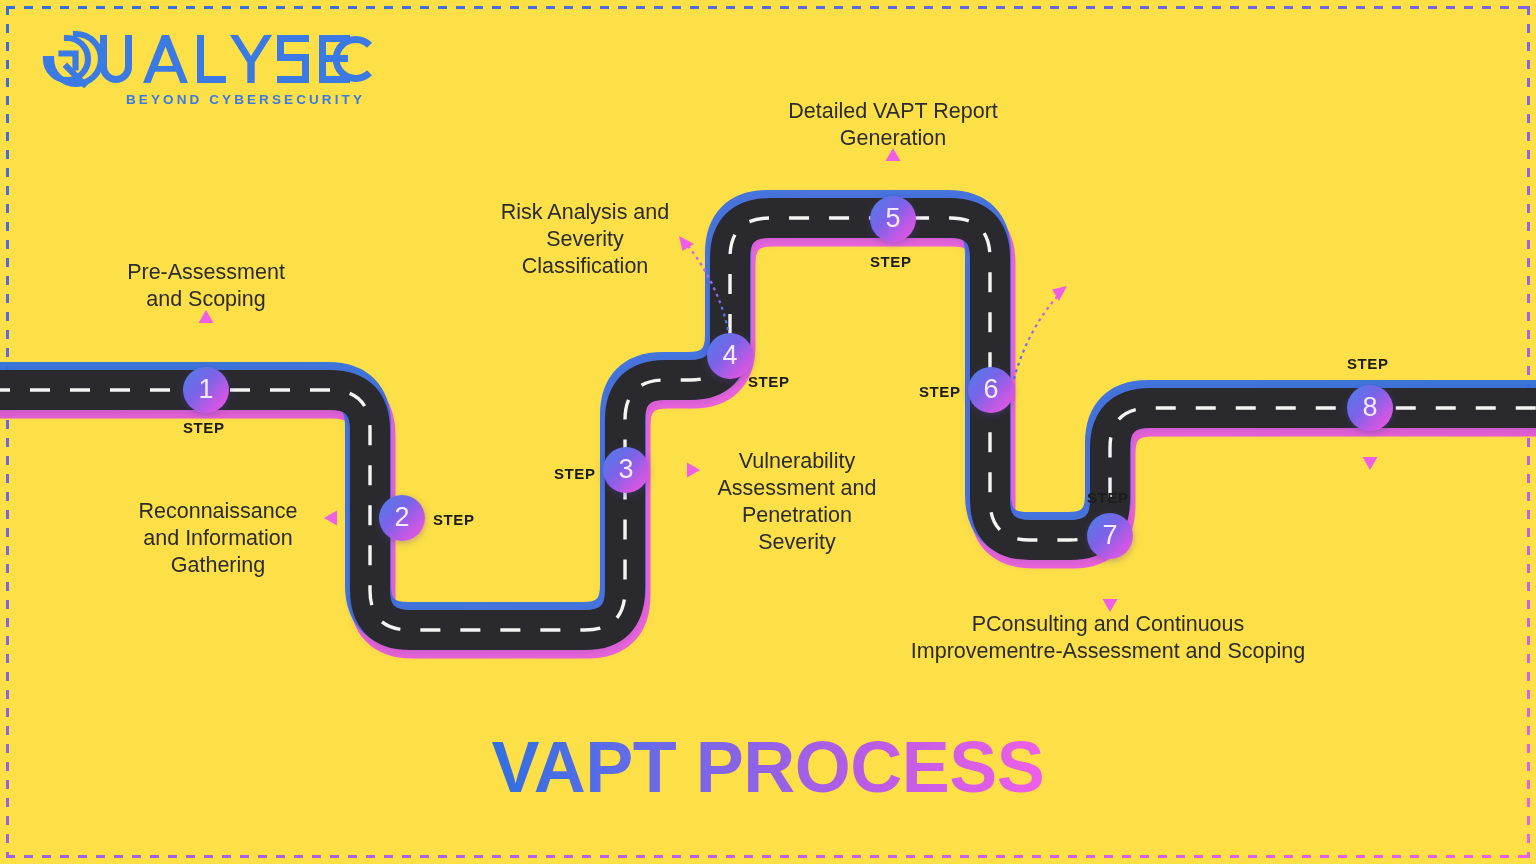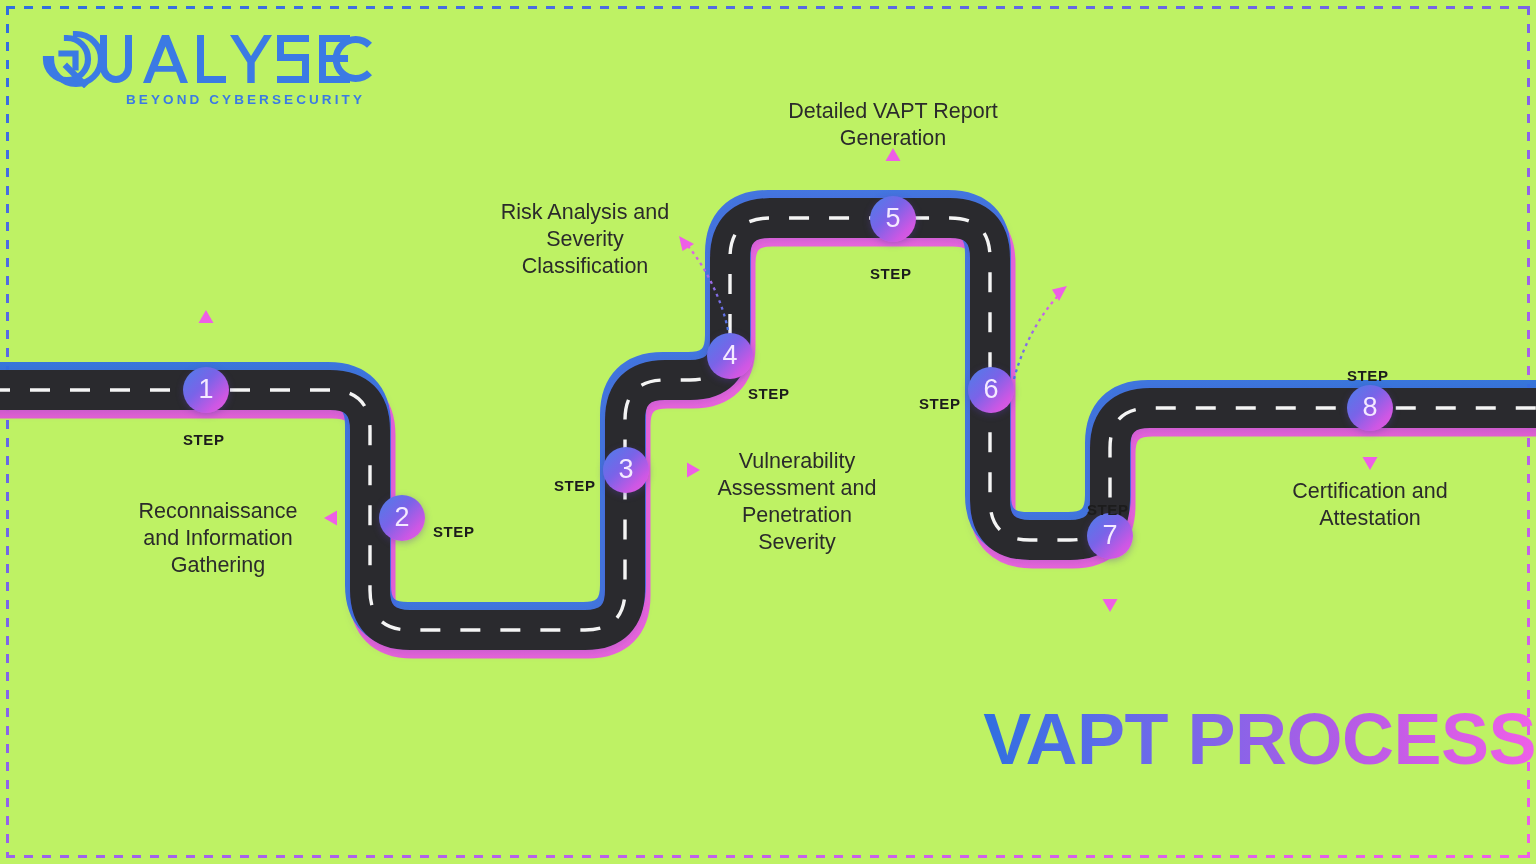"BEYOND CYBERSECURITY" #canvas { background: #bef264 -> #fde047 }
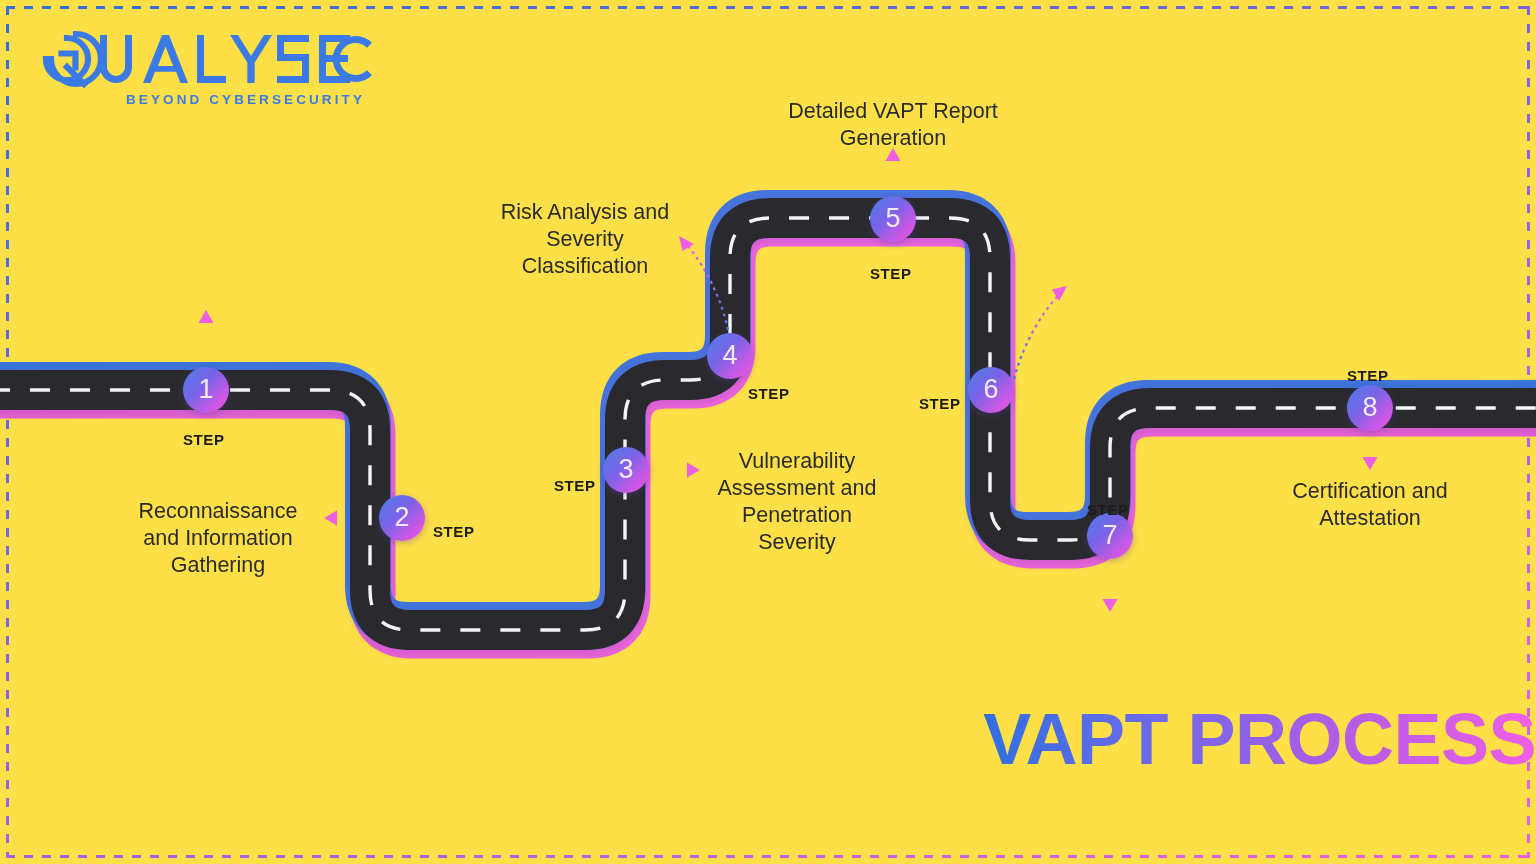"Pre-Assessment" div.label { html: none -> <div>Pre-Assessment and Scoping</div> }
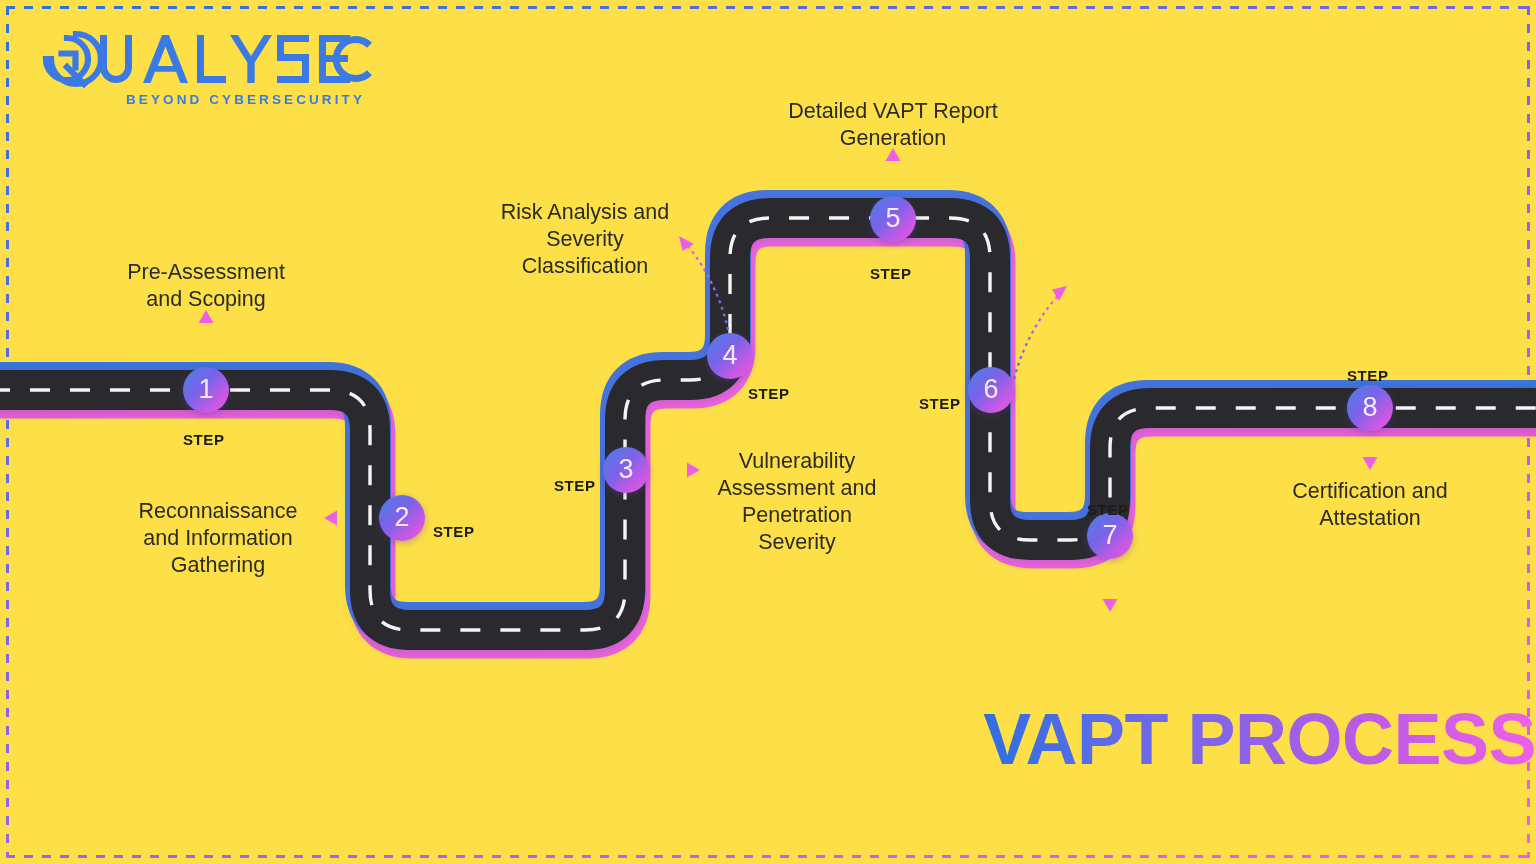"STEP" .step-word { margin-top: 12px -> none }
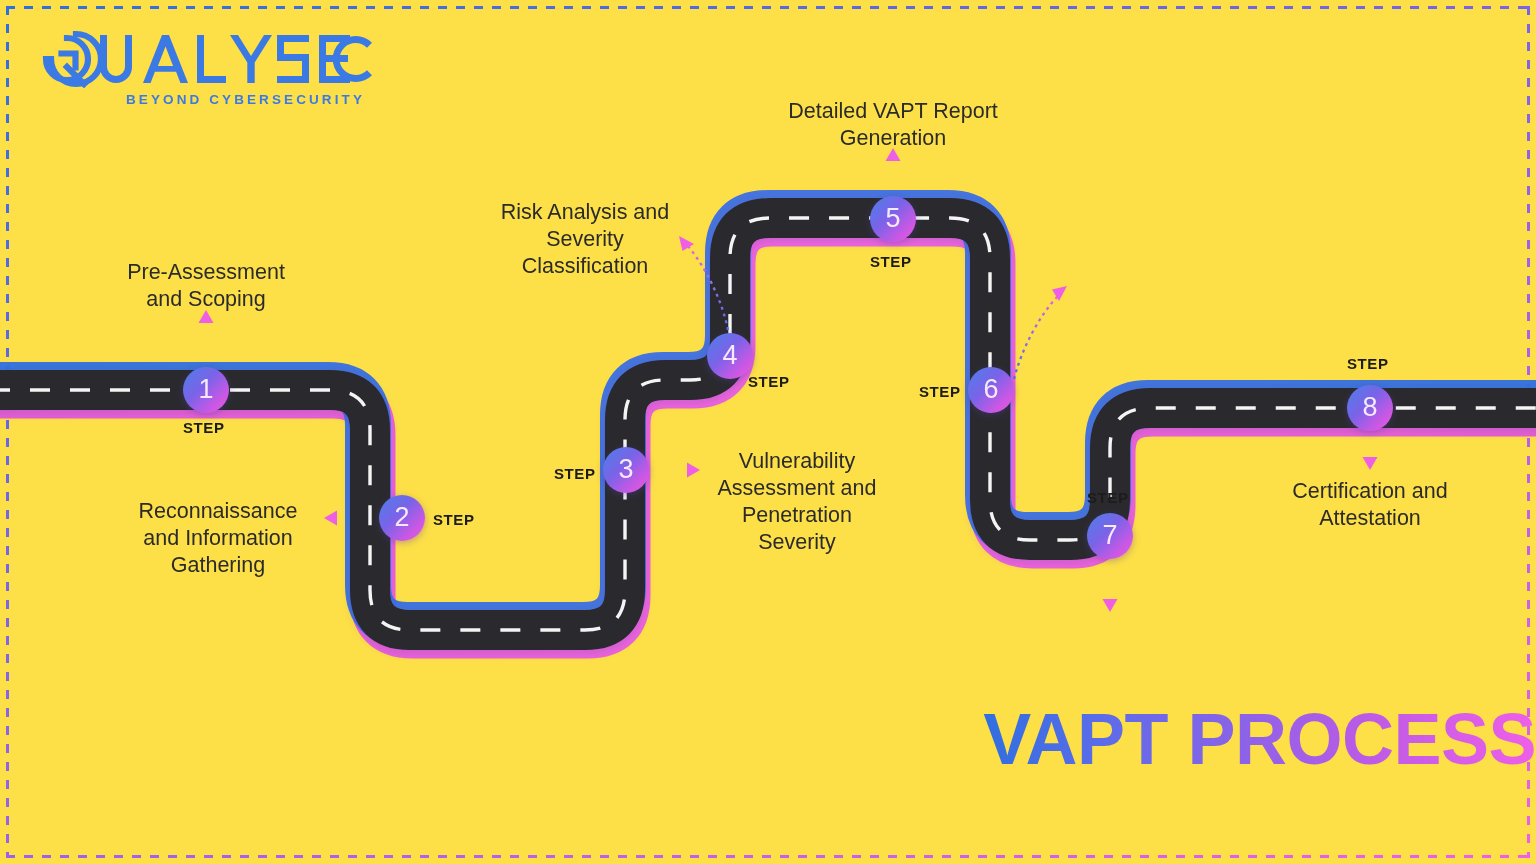"Certification and" div.label { html: <div>Certification and Attestation</div> -> none }
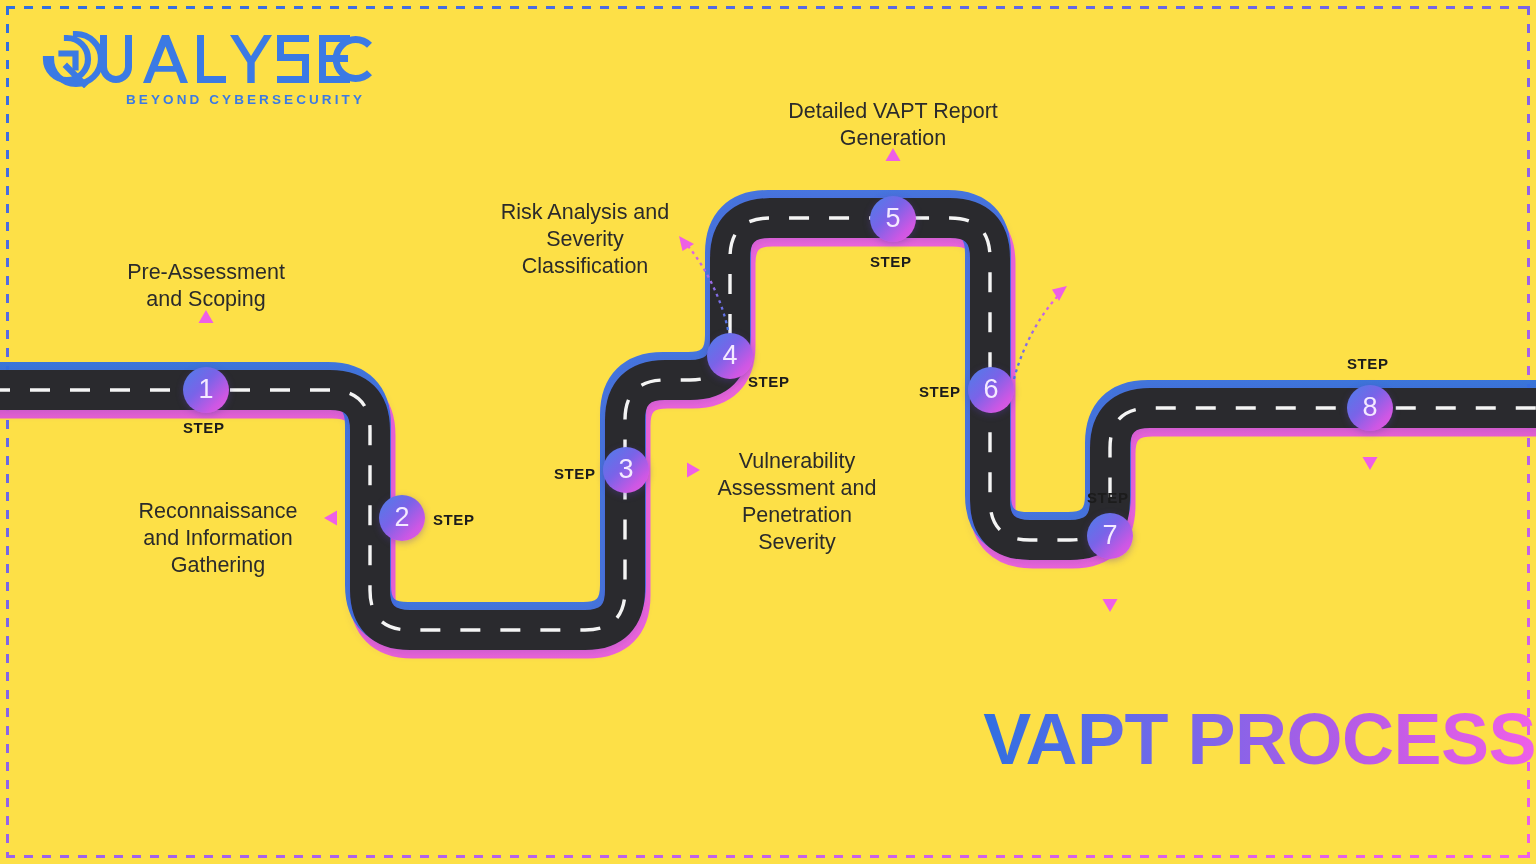"PConsulting and Continuous" div.label { html: none -> <div>PConsulting and Continuous Improvementre-Assessment and Scoping</div> }
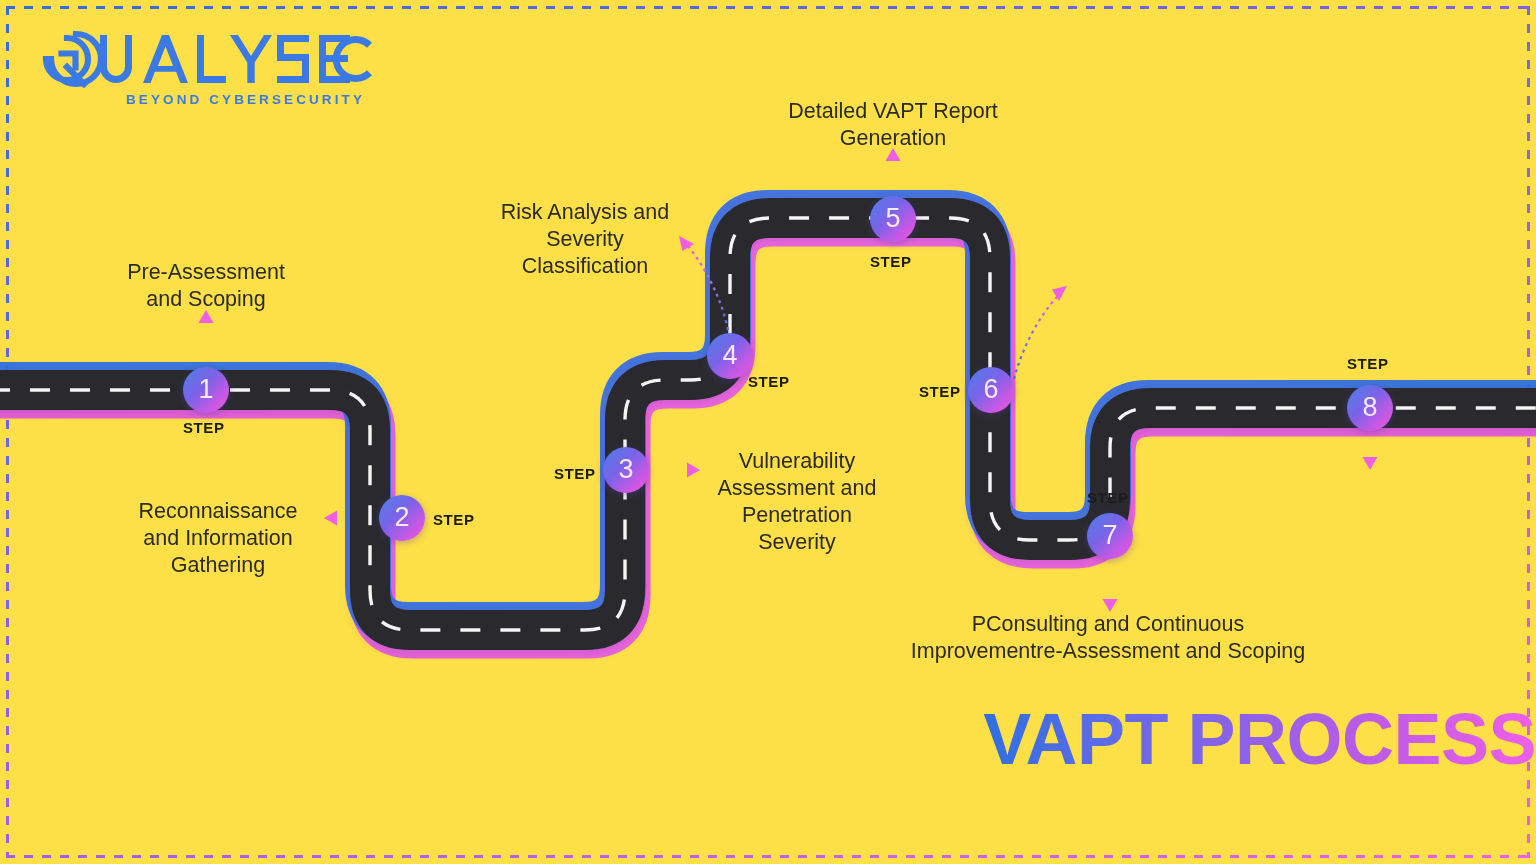"VAPT PROCESS" #title { text-align: right -> center; top: 698px -> 726px }
